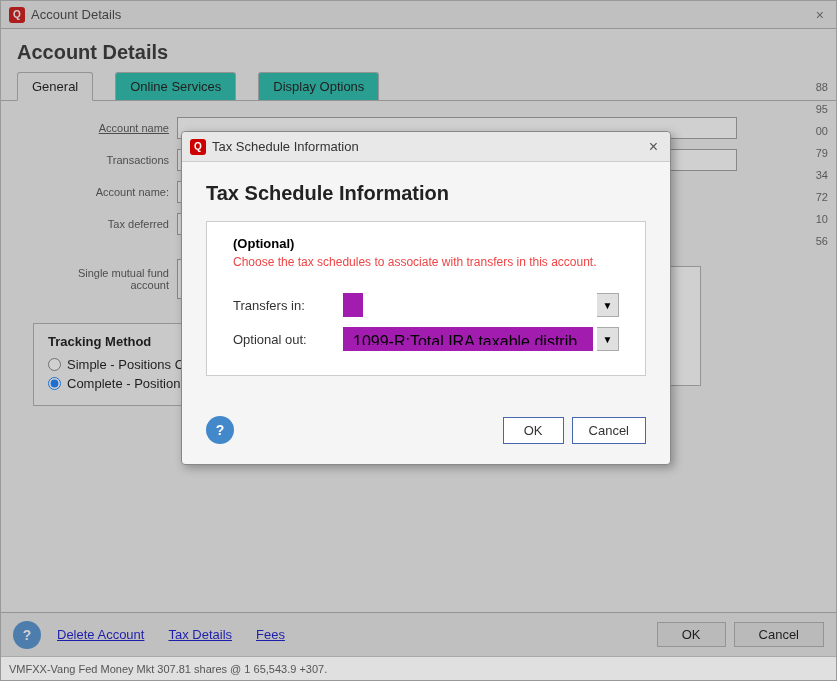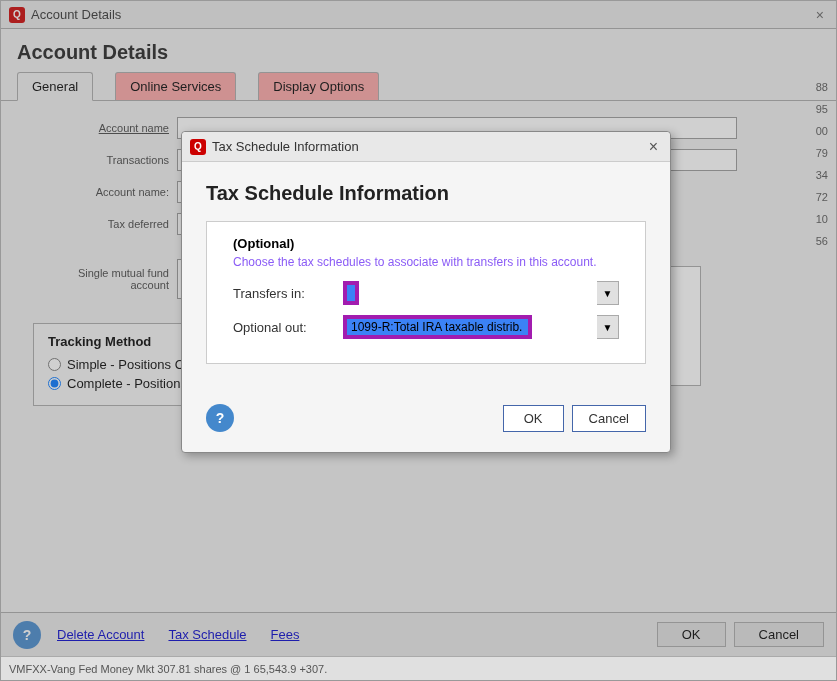"Online Services" .tab { background: #fca5a5 -> #14b8a6 }
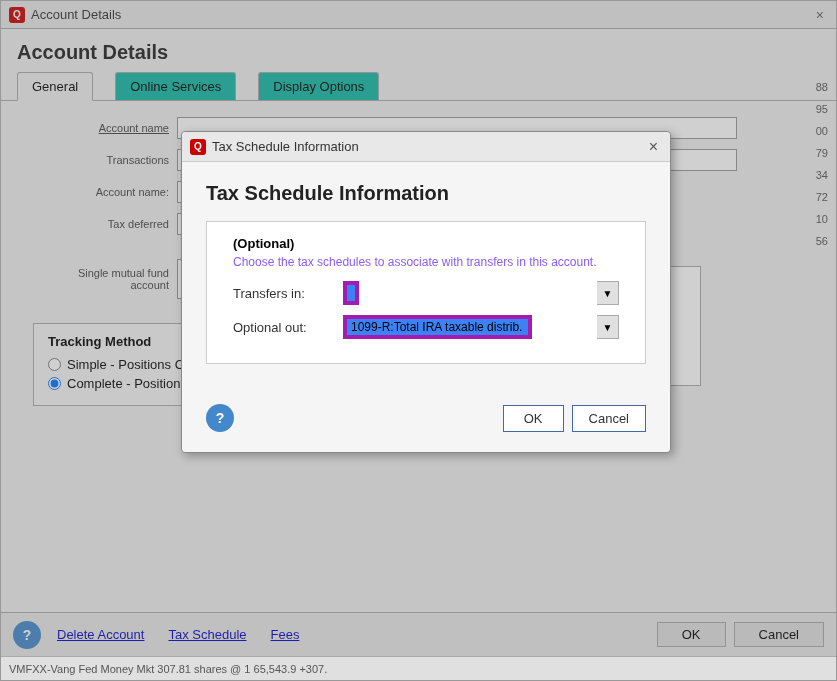"Choose the tax schedules to" .optional-desc { color: #8b5cf6 -> #ef4444; margin-bottom: 12px -> 24px }
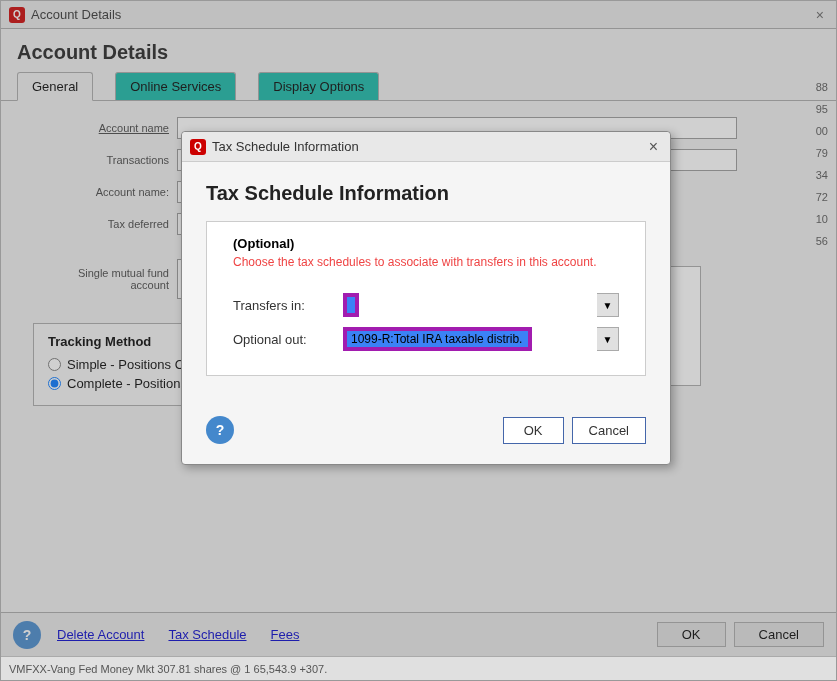"1099-R:Total IRA taxable distrib." .dialog-select { background: #3b82f6 -> #a21caf; border: 4px solid #a21caf -> 6px solid #a21caf; font-size: 12px -> 16px }
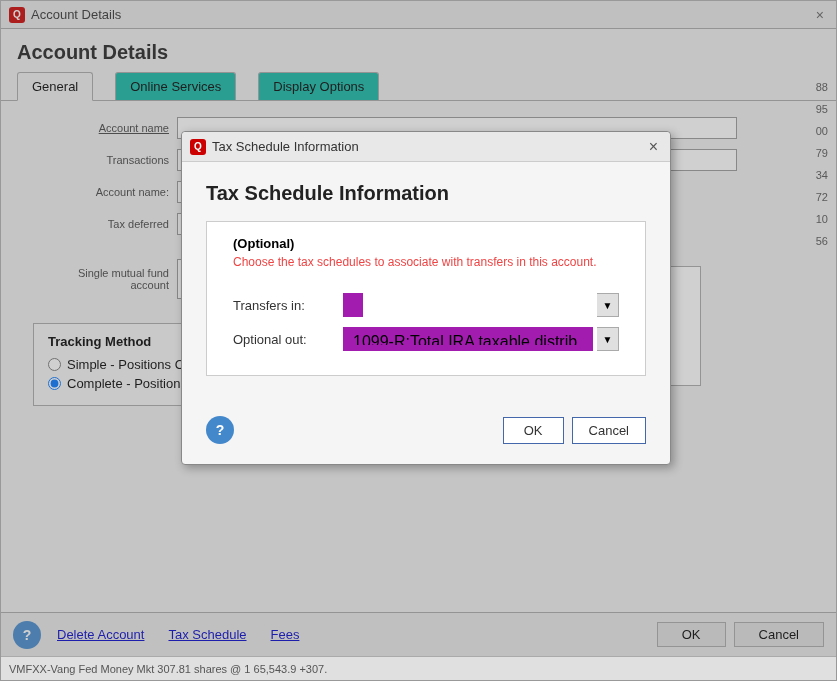"Tax Schedule" button.link-btn { text: Schedule -> Details }
